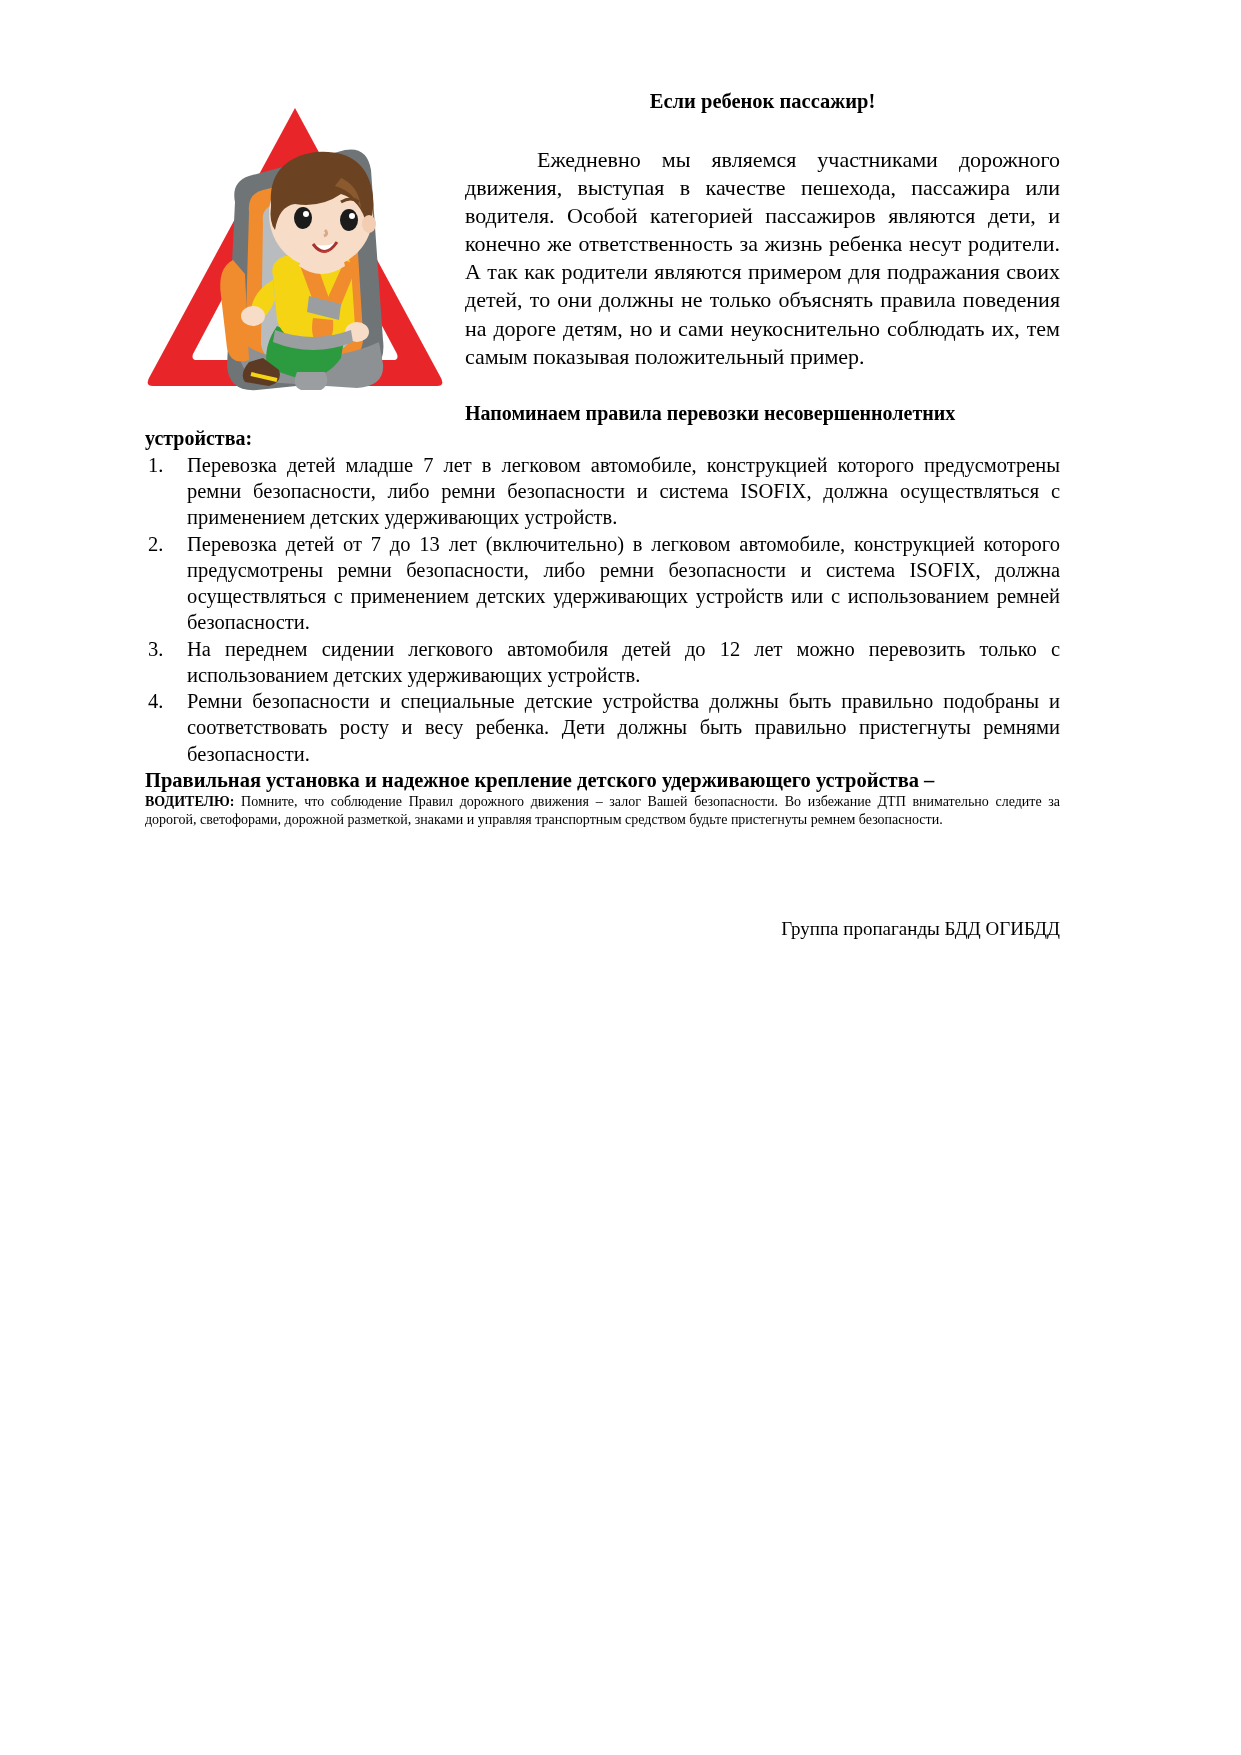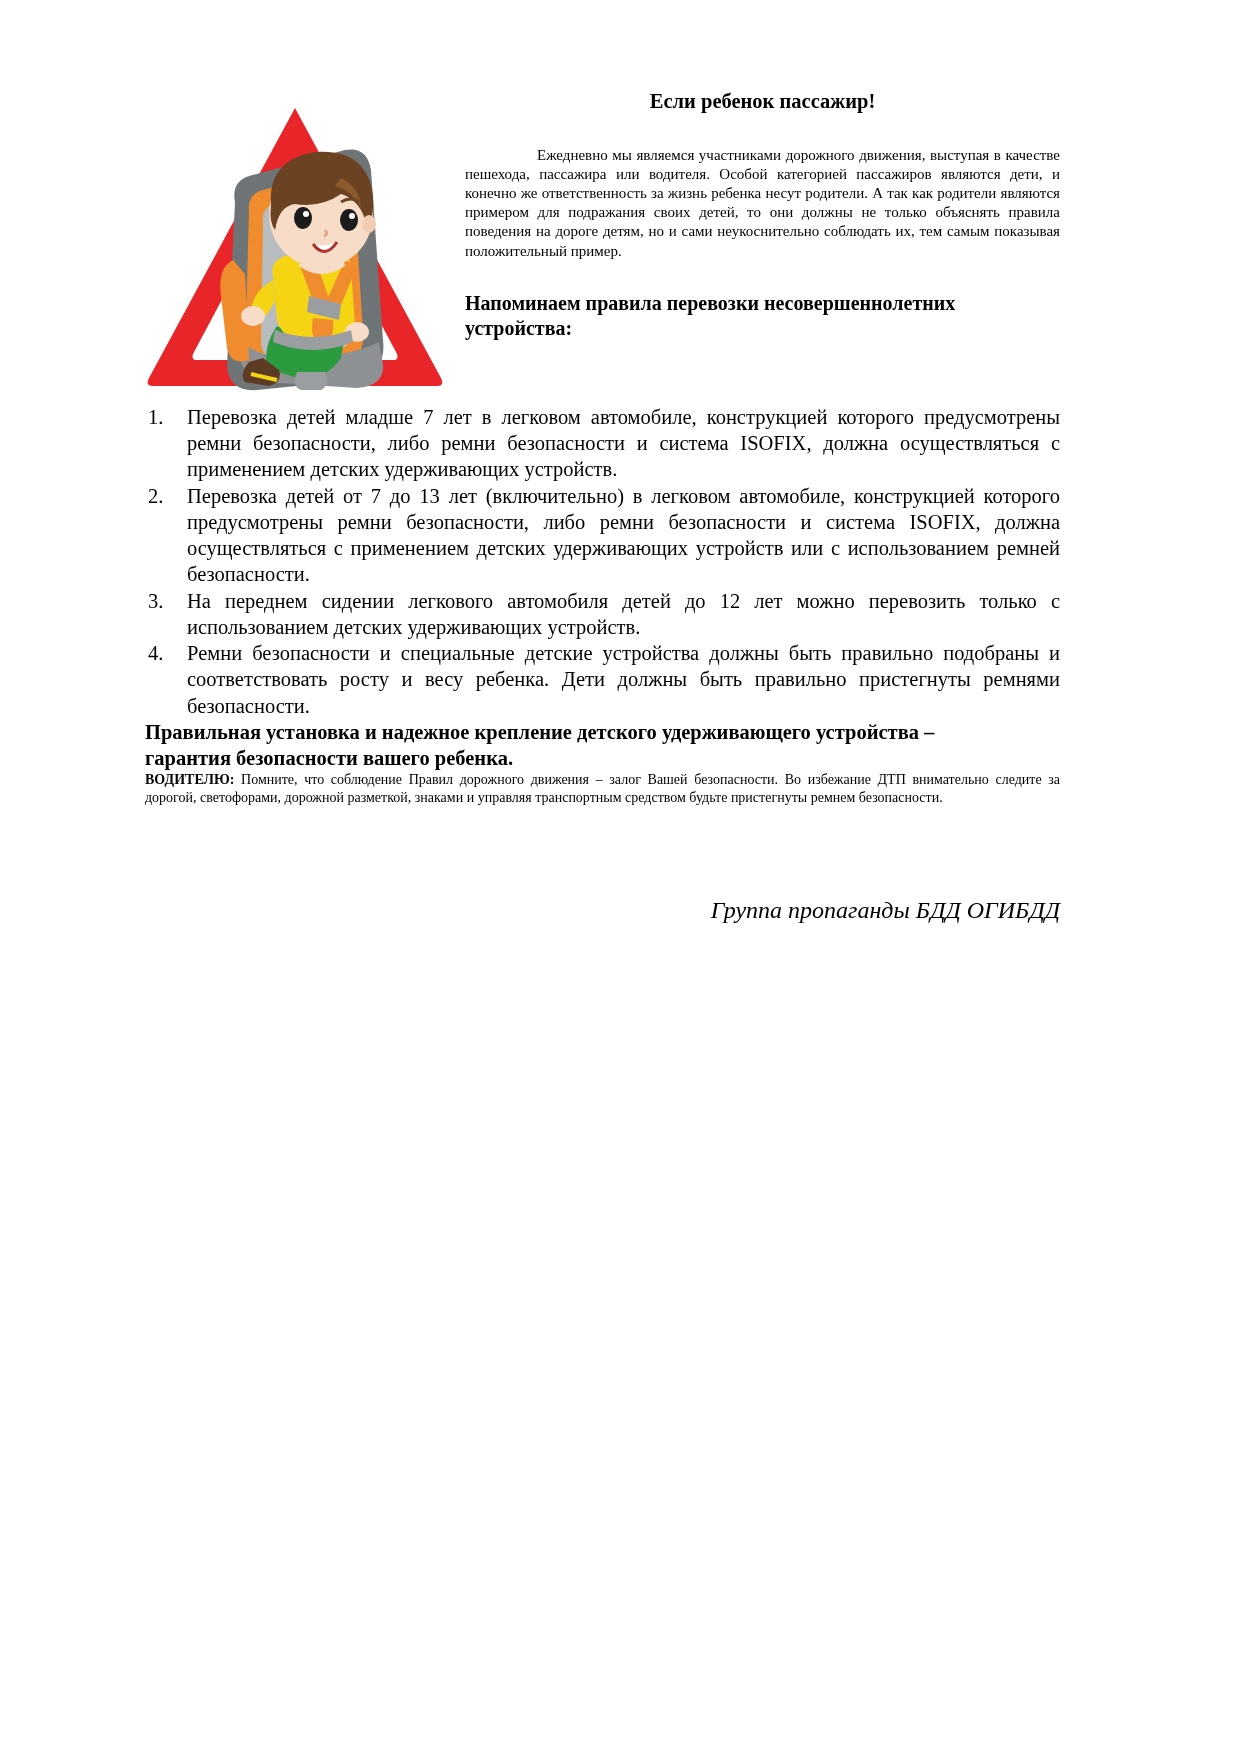"Ежедневно мы являемся участниками" .intro { font-size: 15px -> 22px }
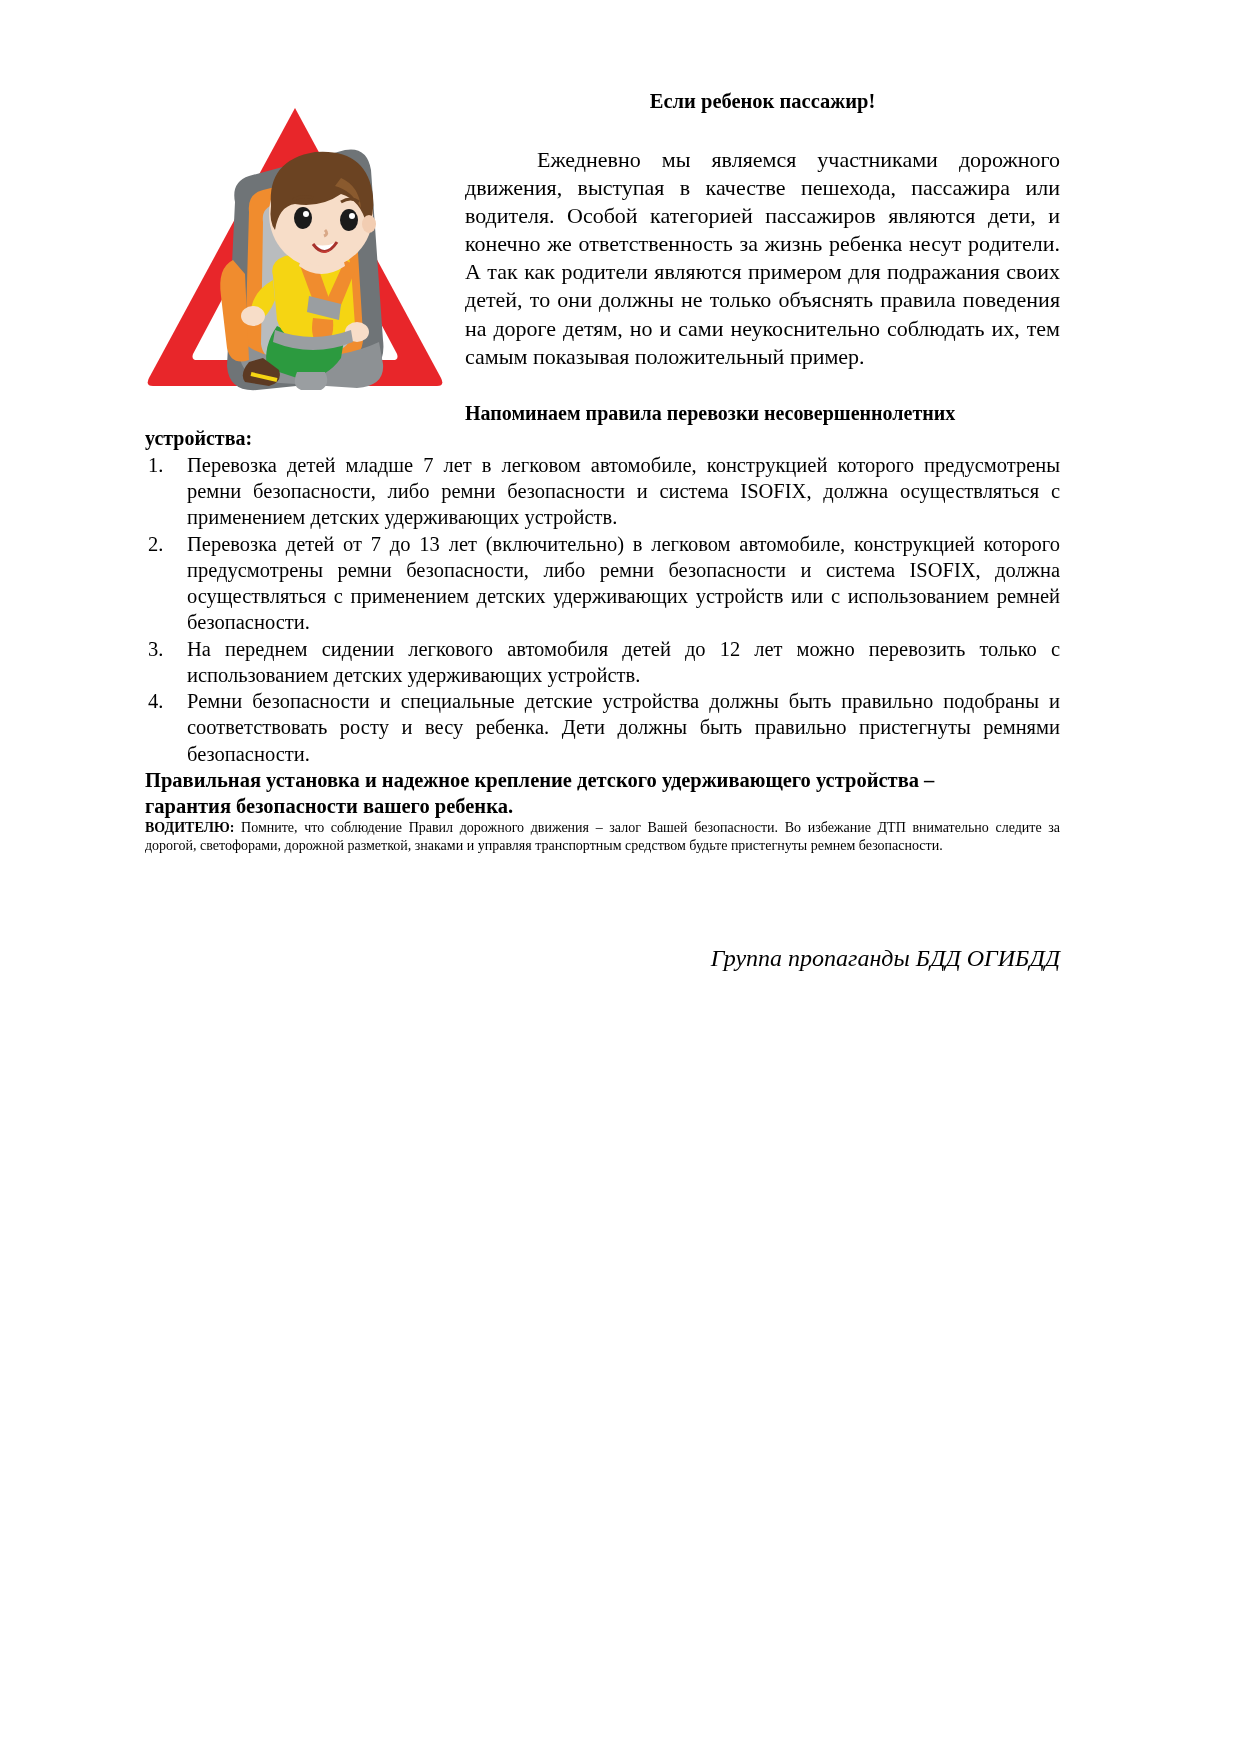"гарантия безопасности вашего ребенка." p.center-bold { html: <p>гарантия безопасности вашего ребенка.</p> -> none }
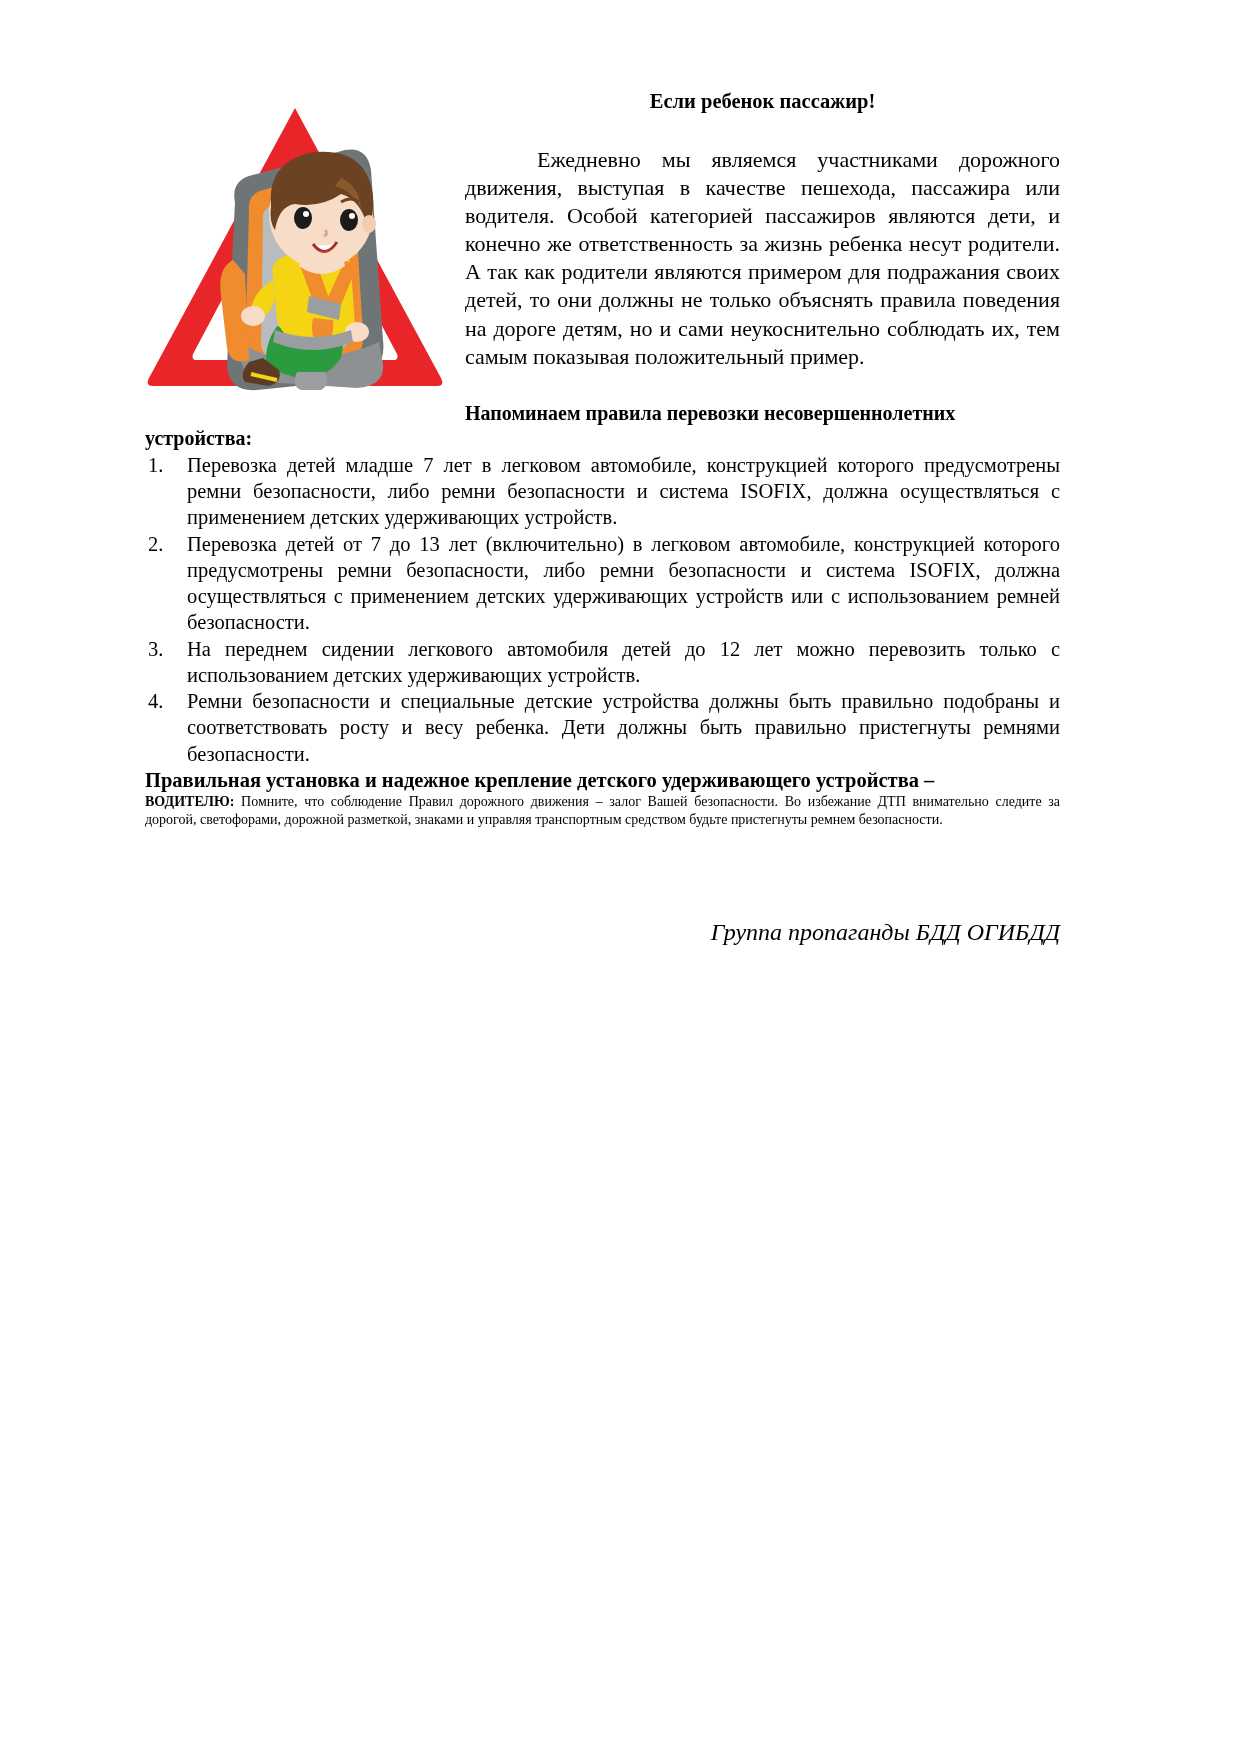"Группа пропаганды БДД ОГИБДД" .signature { font-size: 24px -> 19px; font-style: italic -> none }
